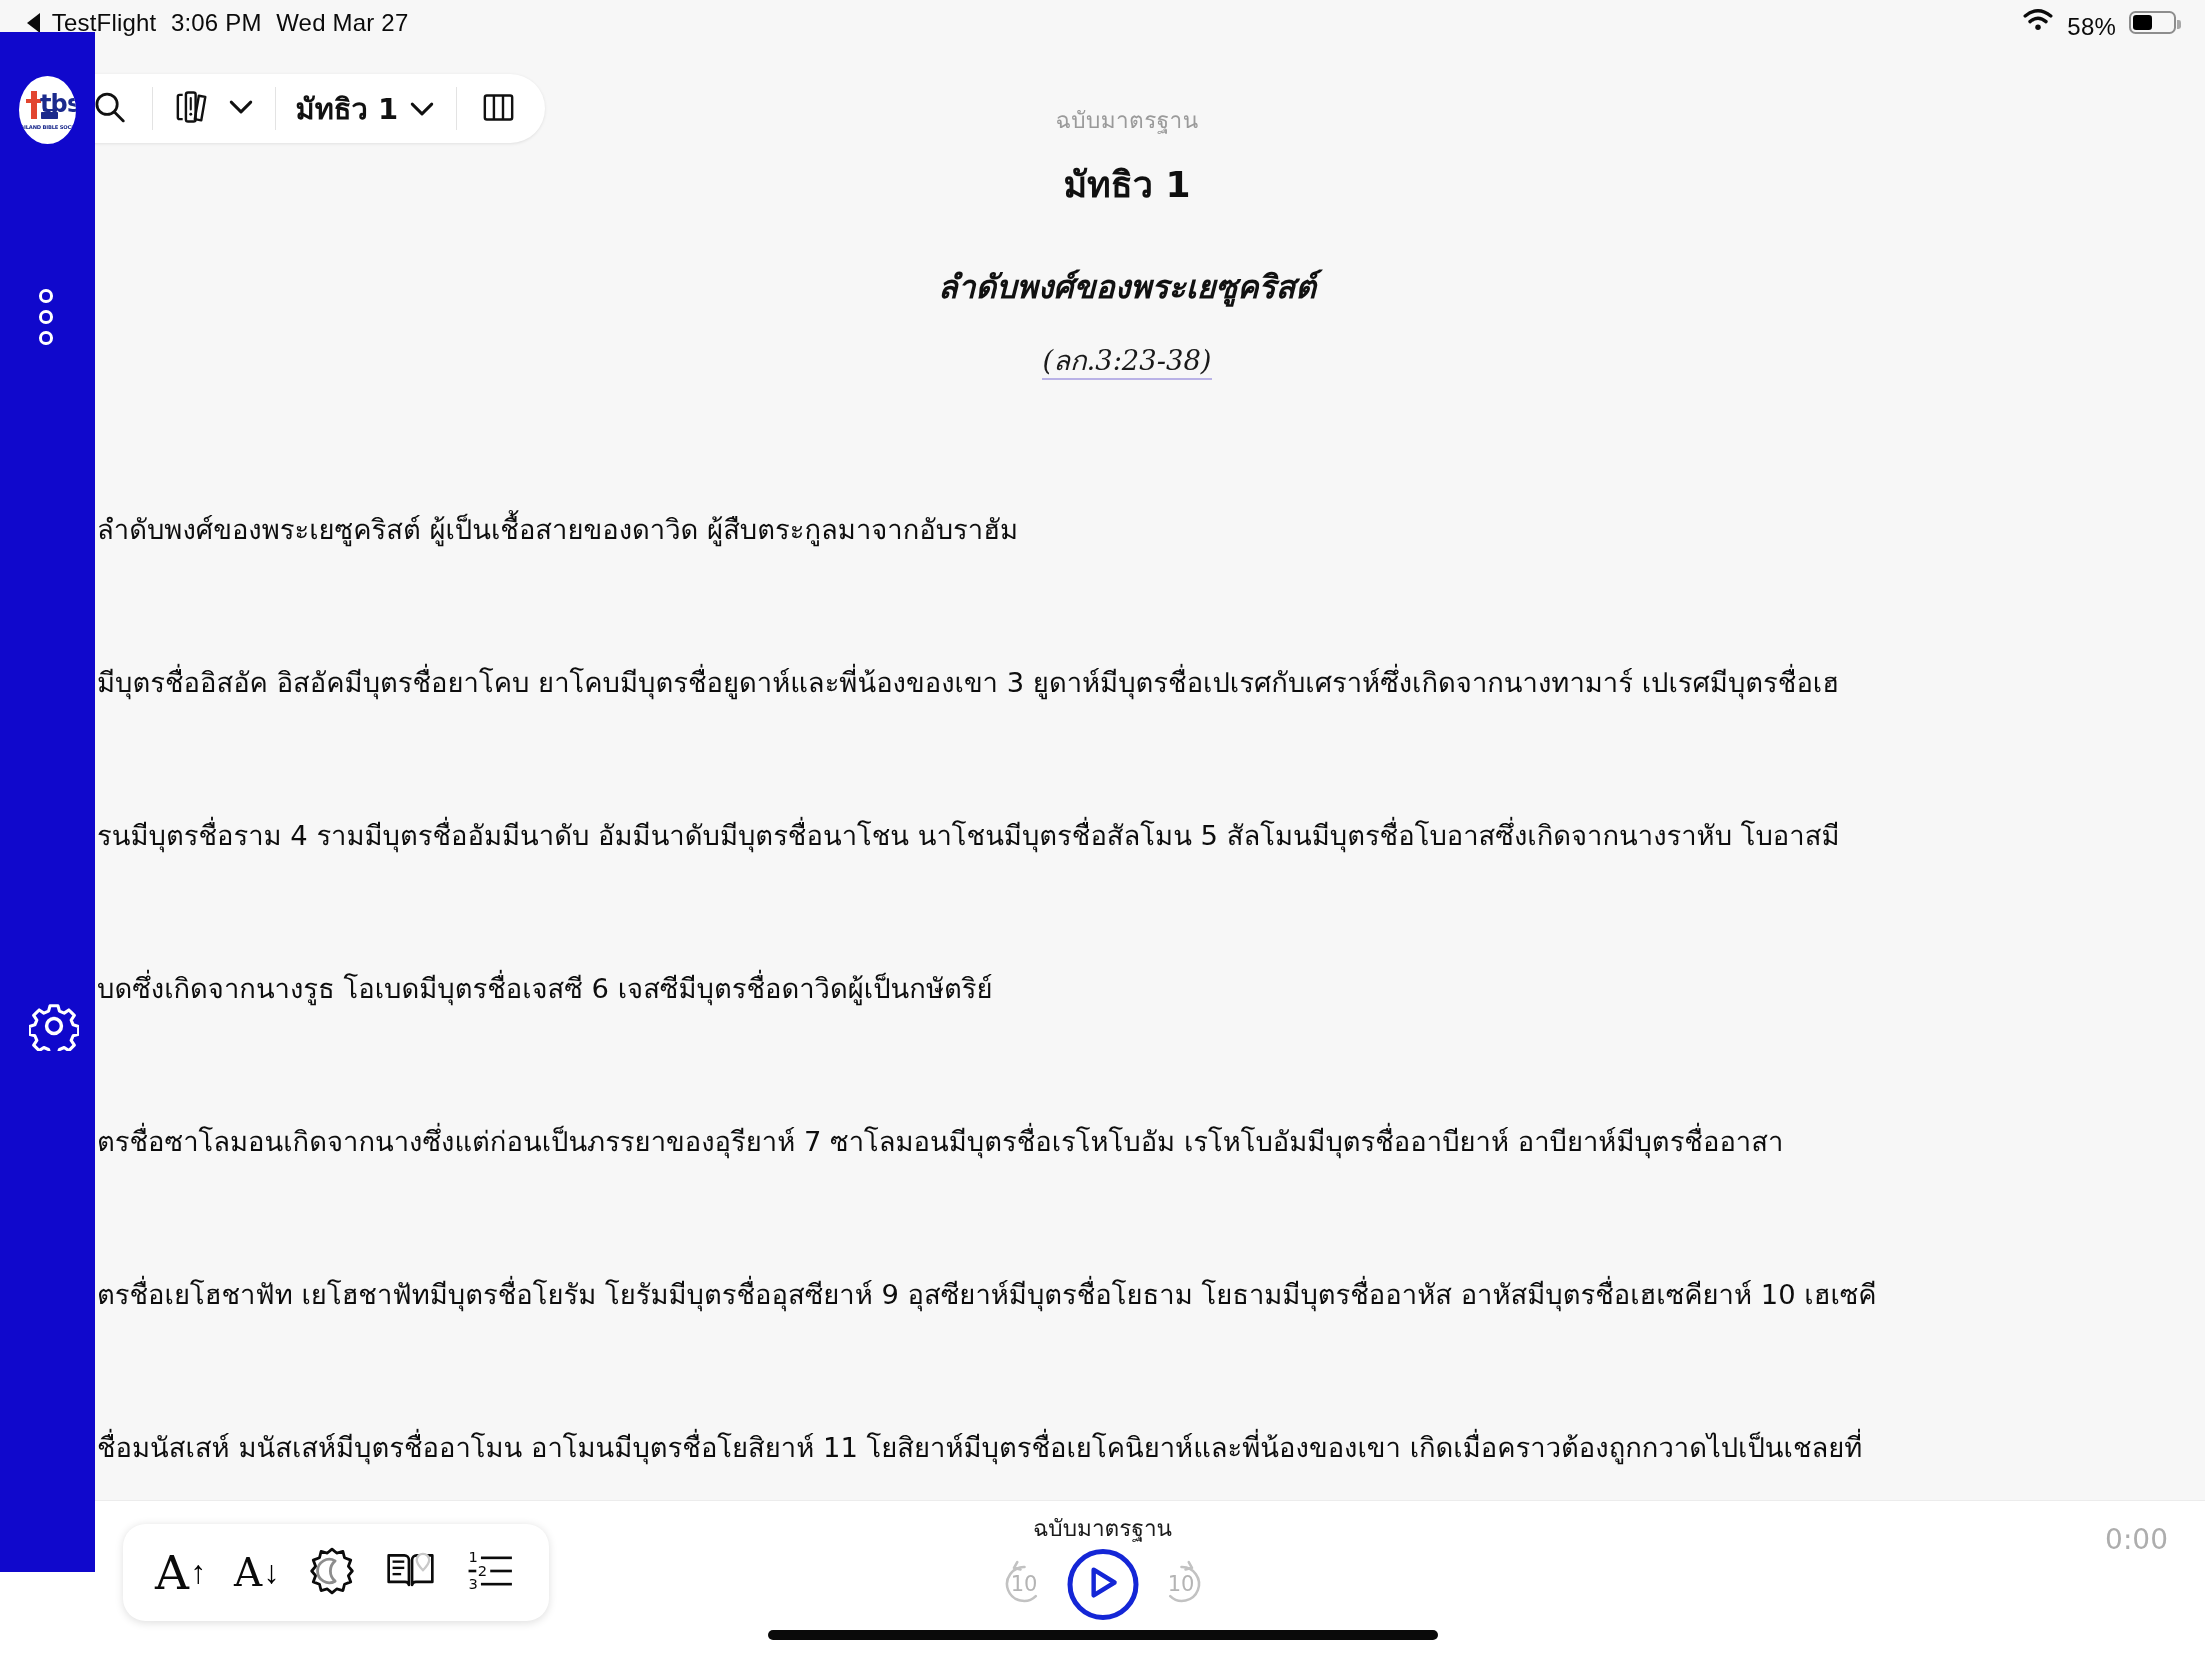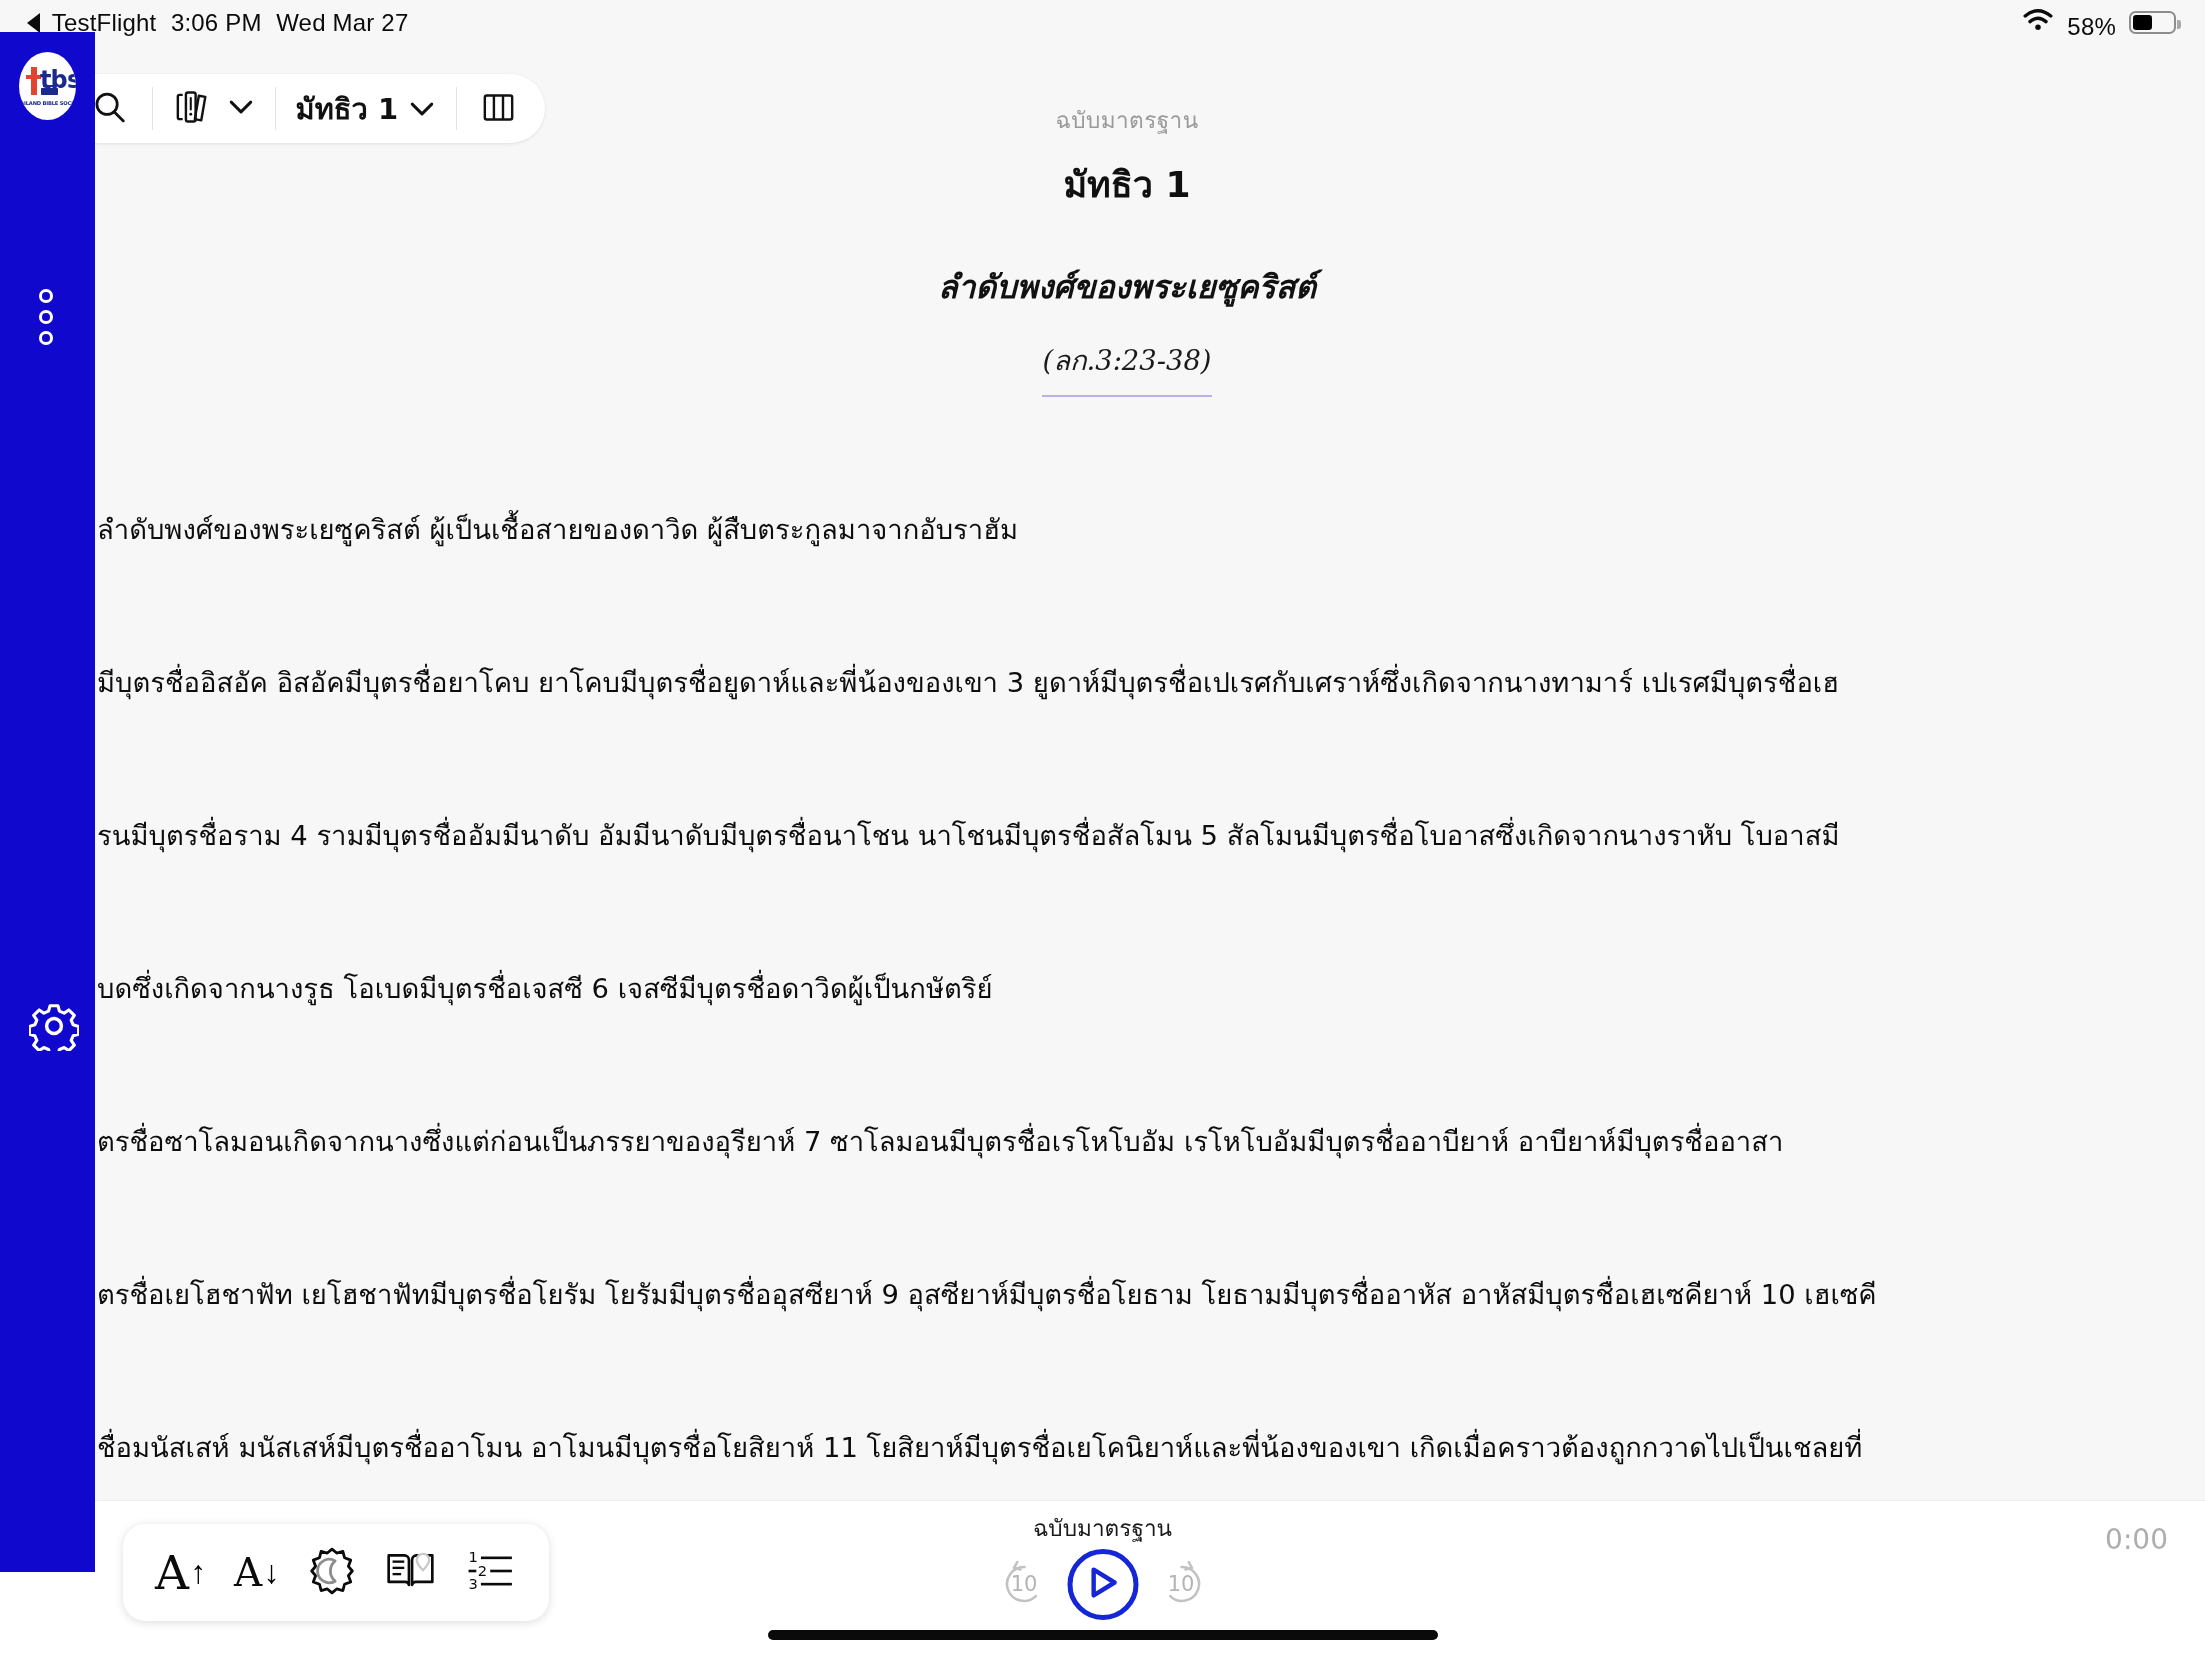"tbs" .tbs-logo { top: 20px -> 44px }
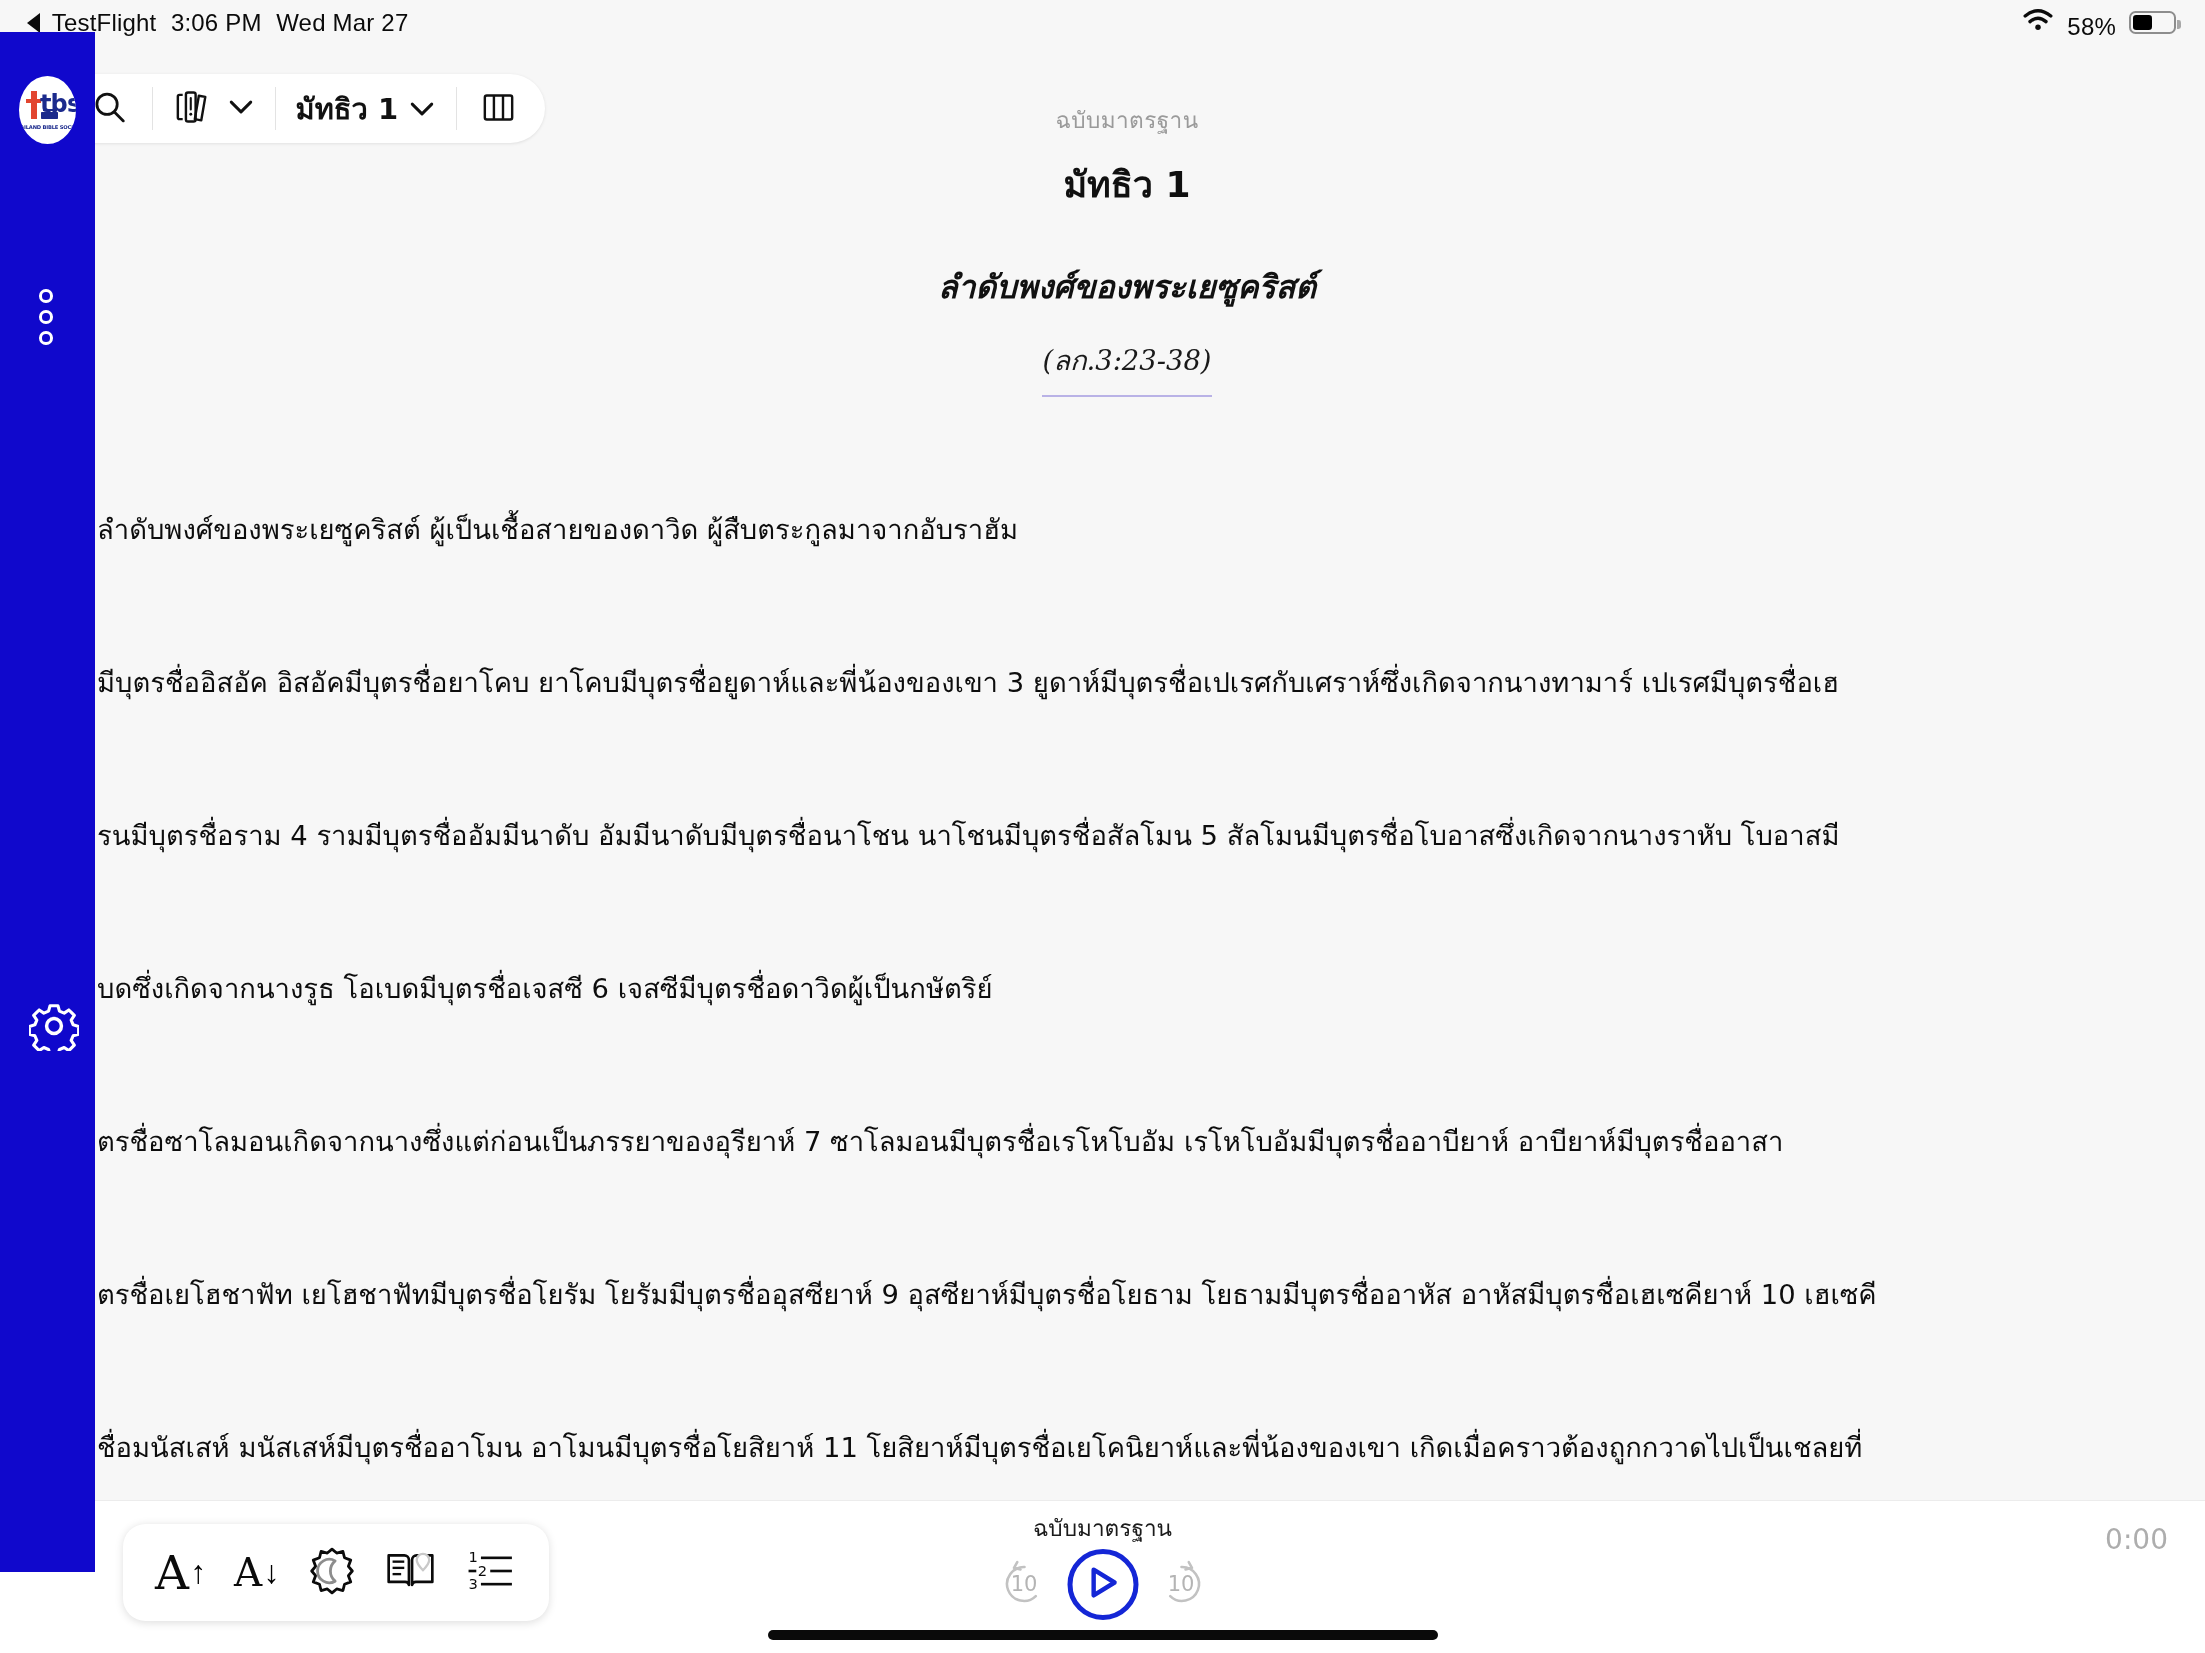"(ลก.3:23-38)" .sec-ref span { padding-bottom: 19px -> 2px }
